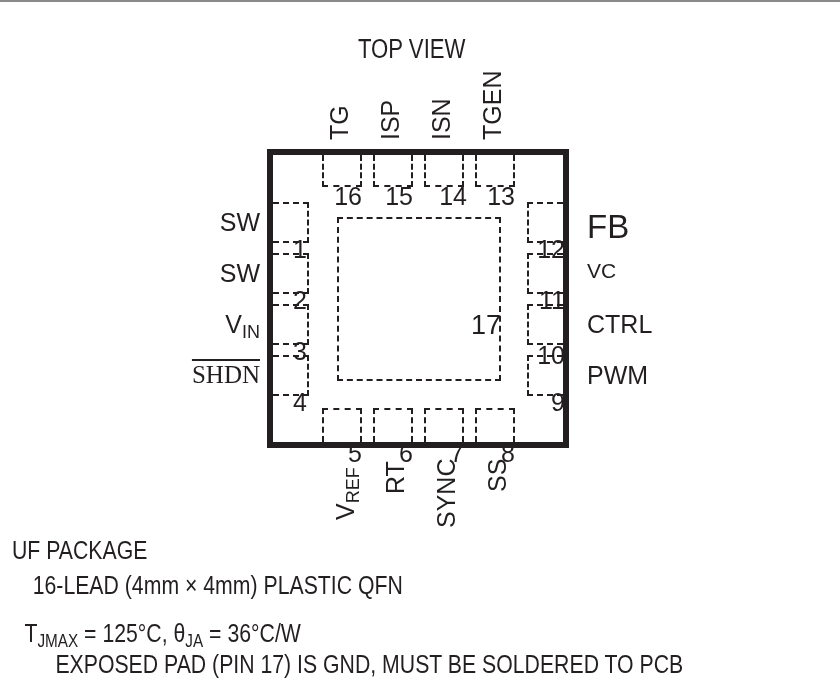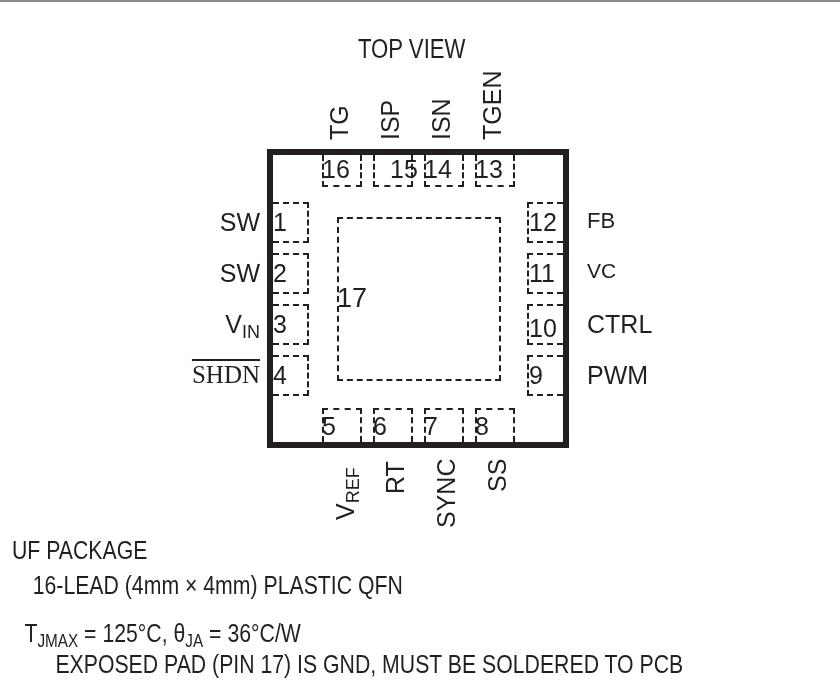"16" .pinnum { margin-top: none -> 27px; text-align: left -> right }
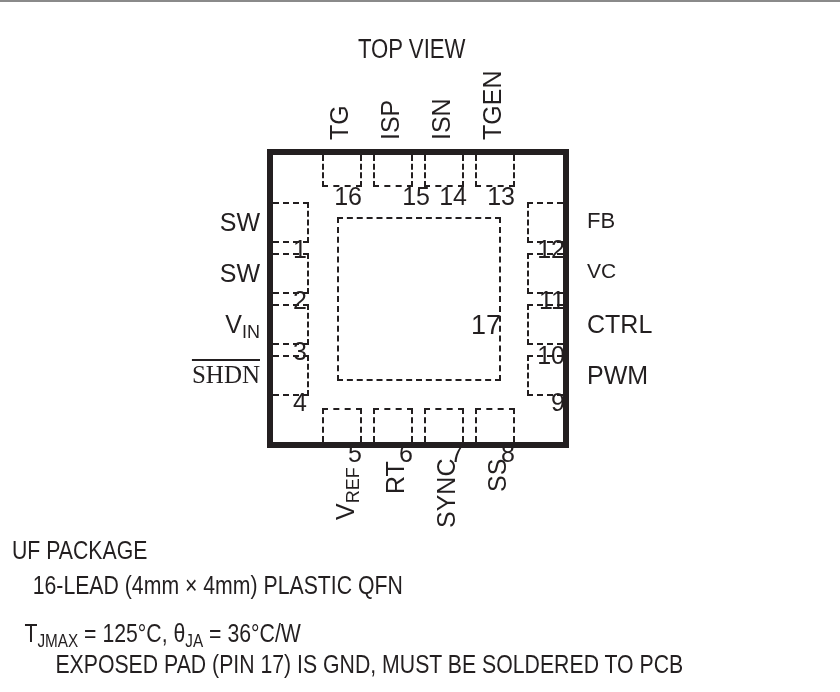"15" div.pinnum { left: 390px -> 373px }
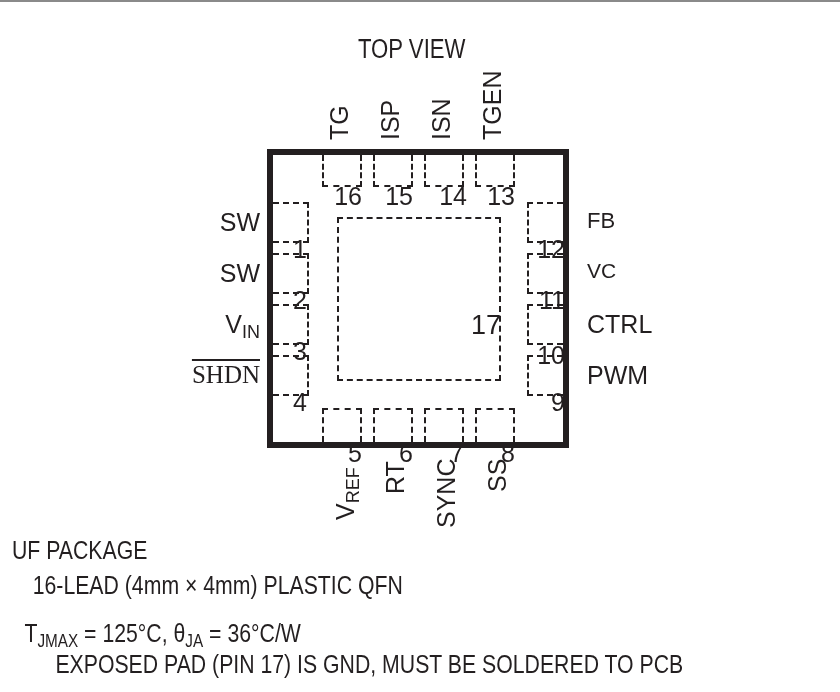"FB" div.t { font-size: 22px -> 33px }
